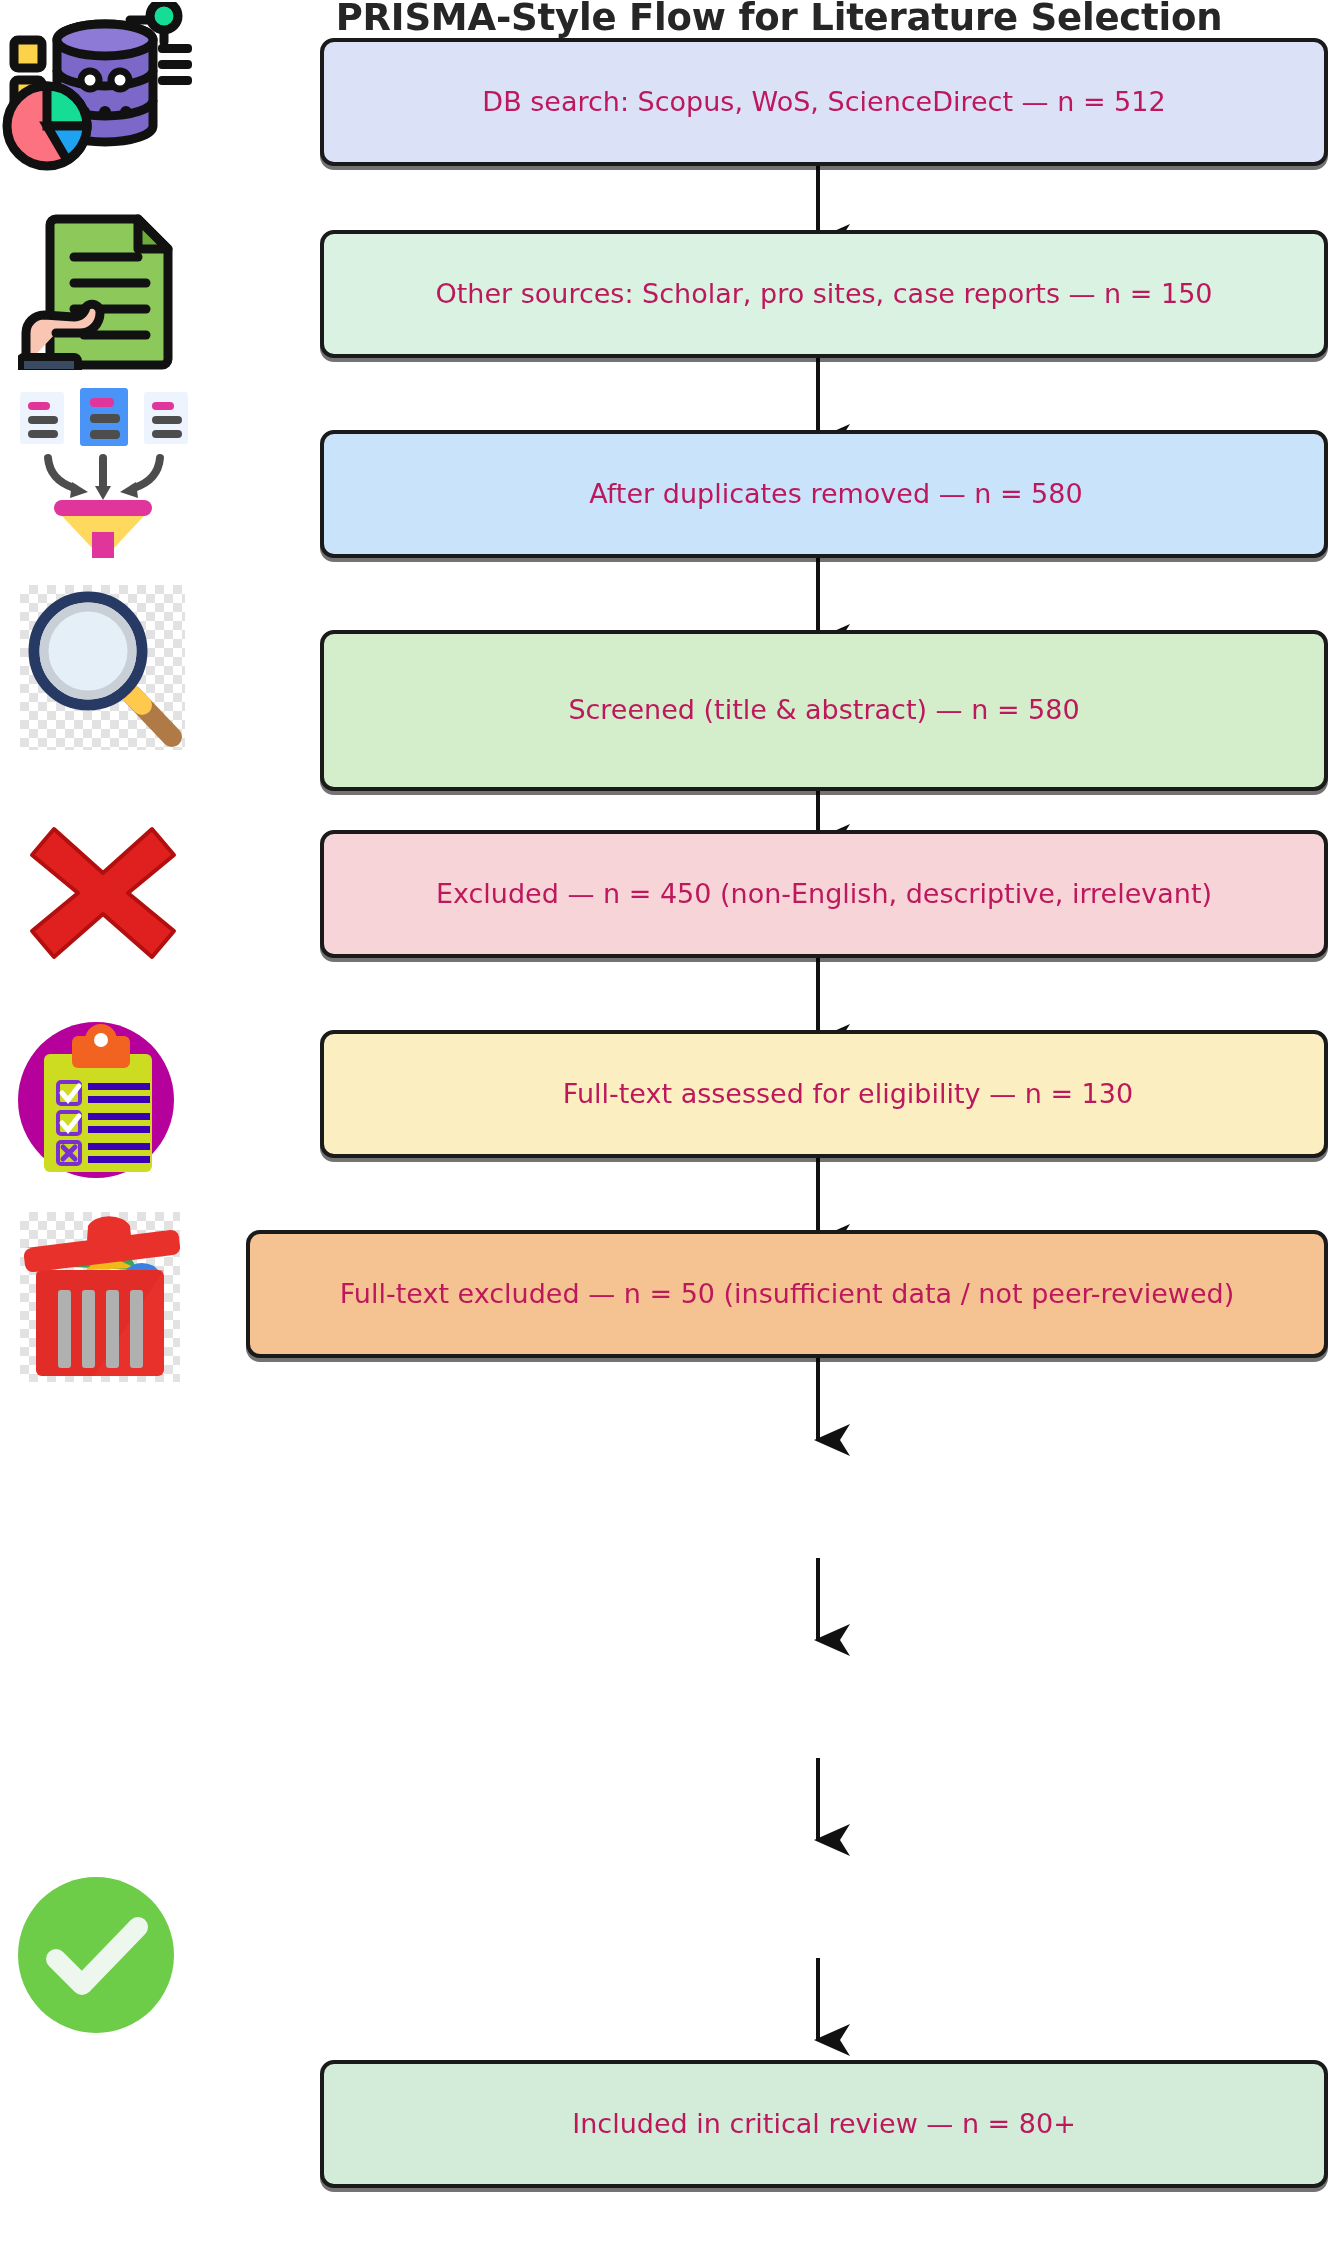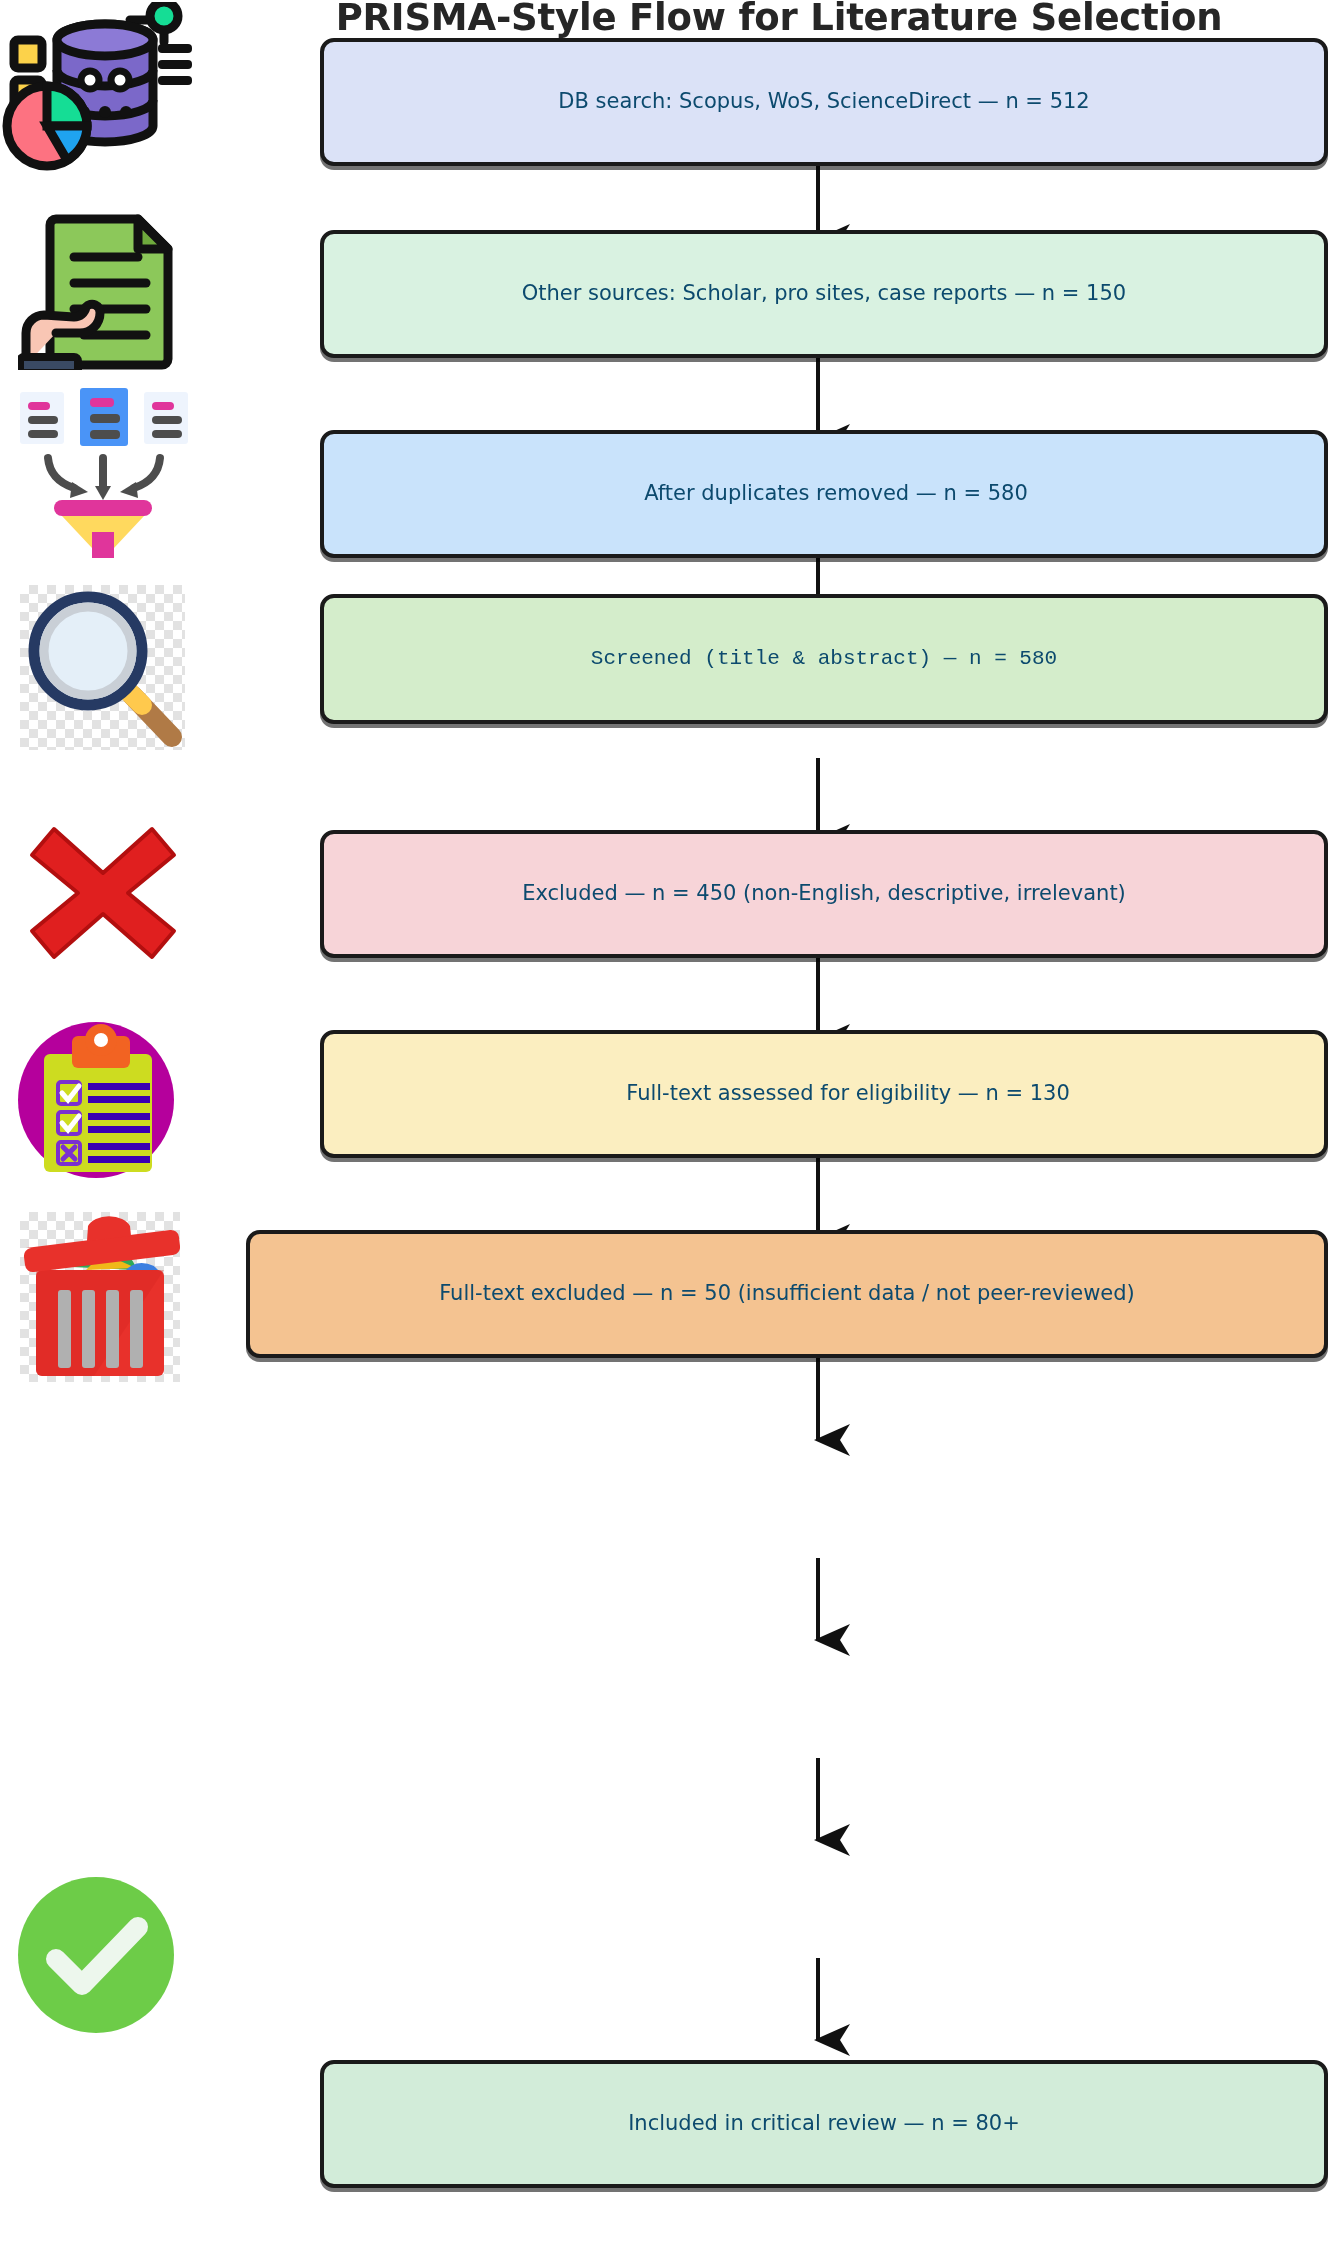"DB search: Scopus, WoS, ScienceDirect" .node .label { color: #0c4a6e -> #be185d; font-size: 21px -> 27px }
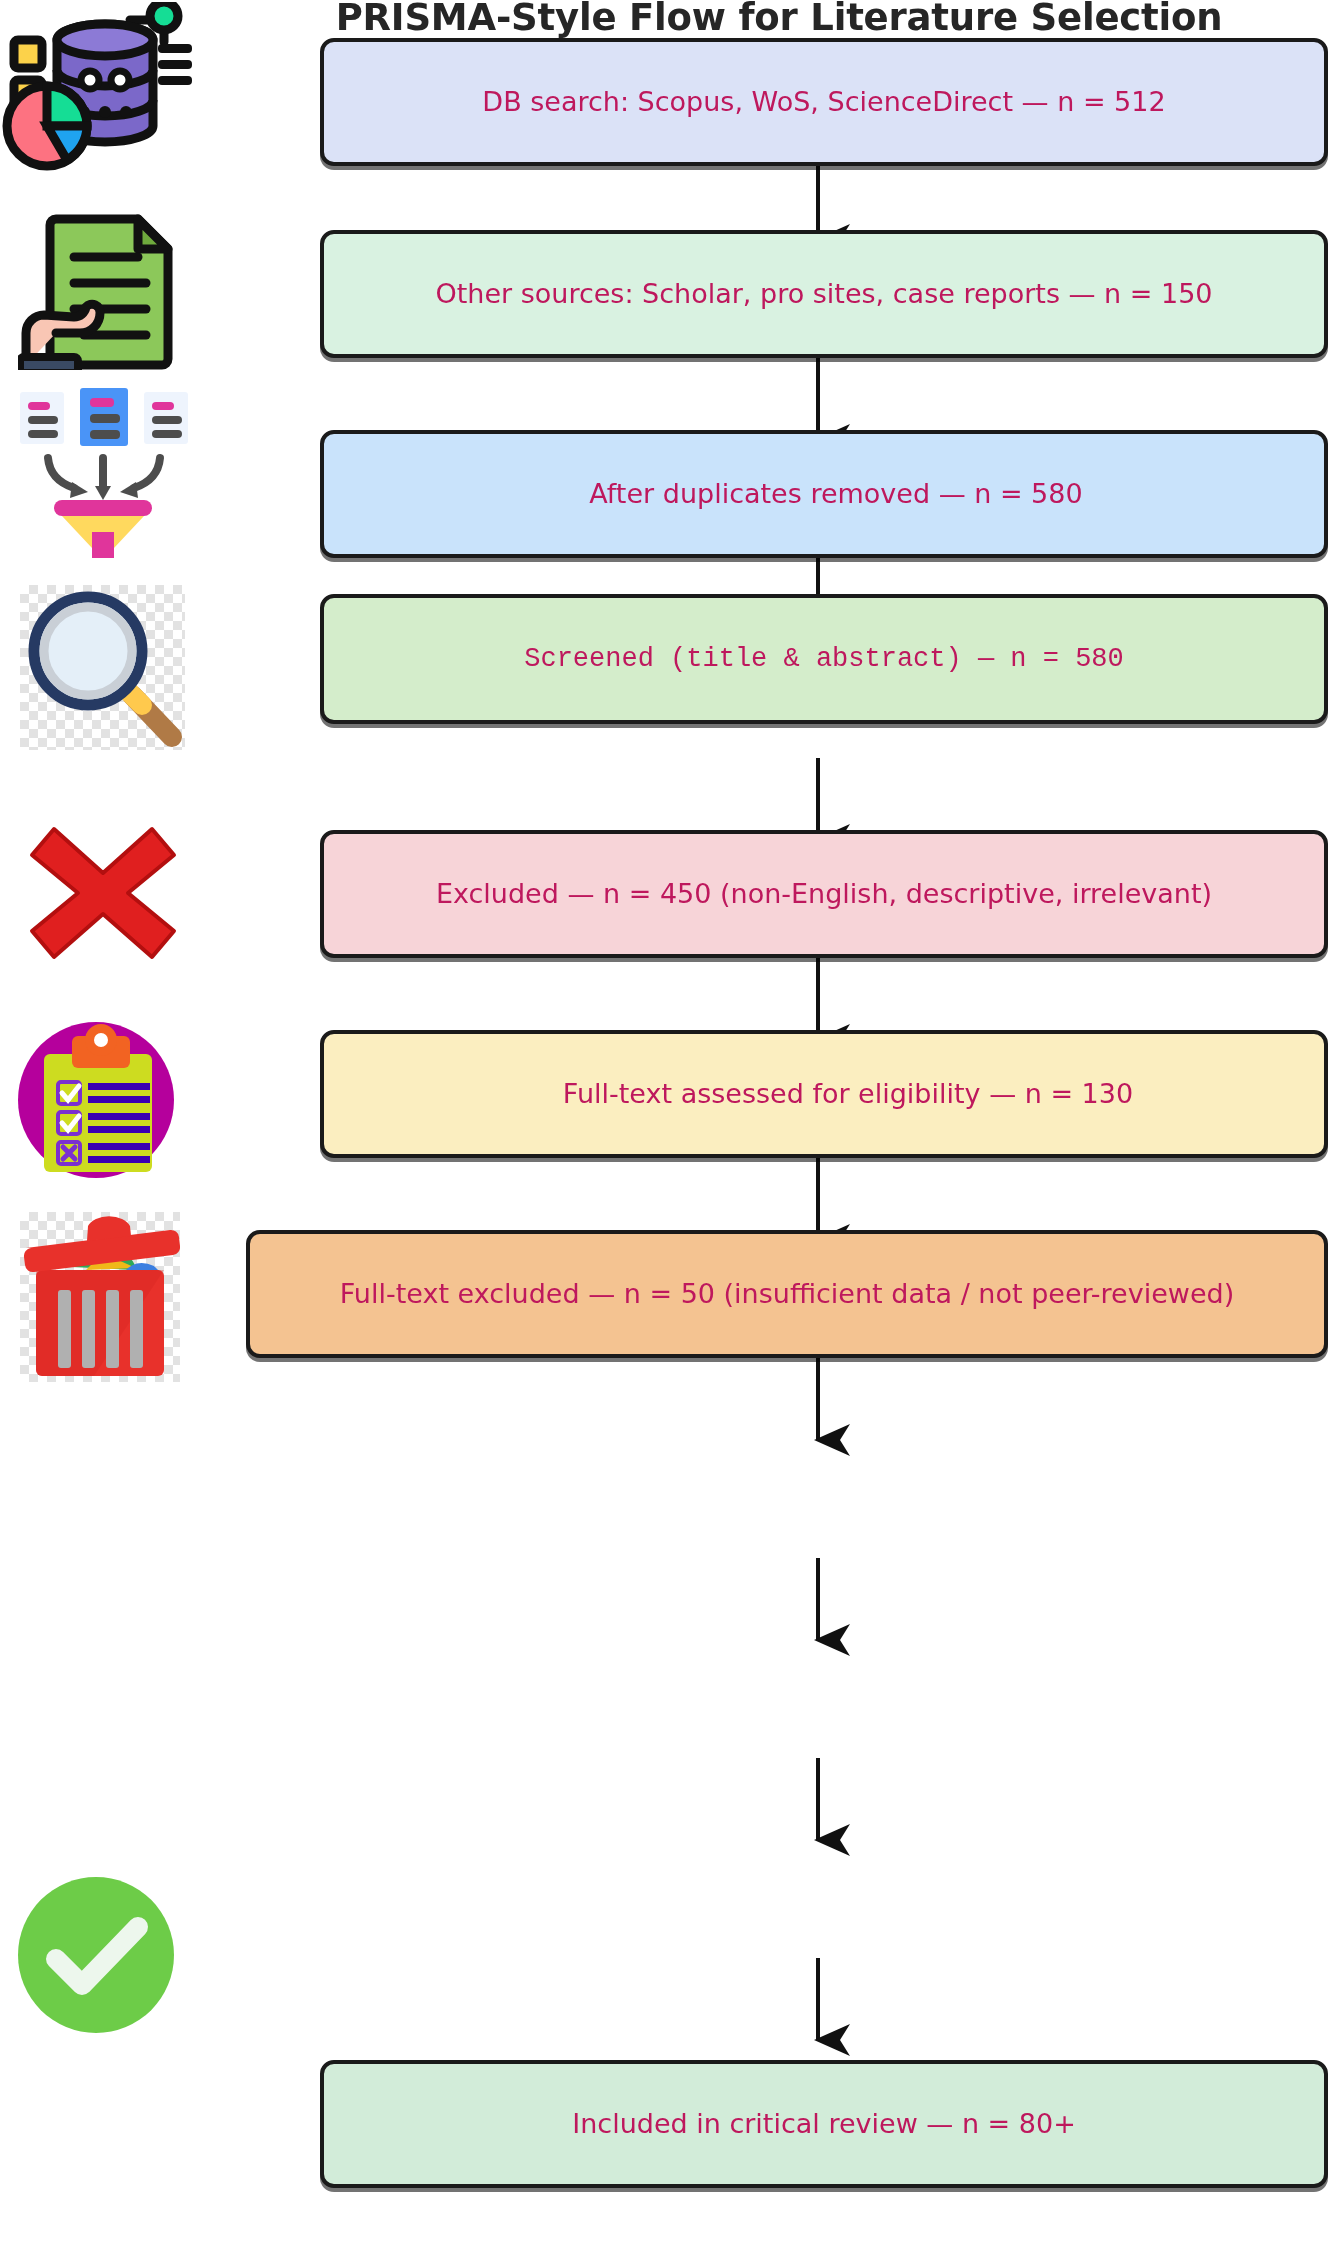"Screened (title & abstract) —" div.node { font-family: Liberation Mono, monospace -> none; height: 130px -> 161px; top: 594px -> 630px }
